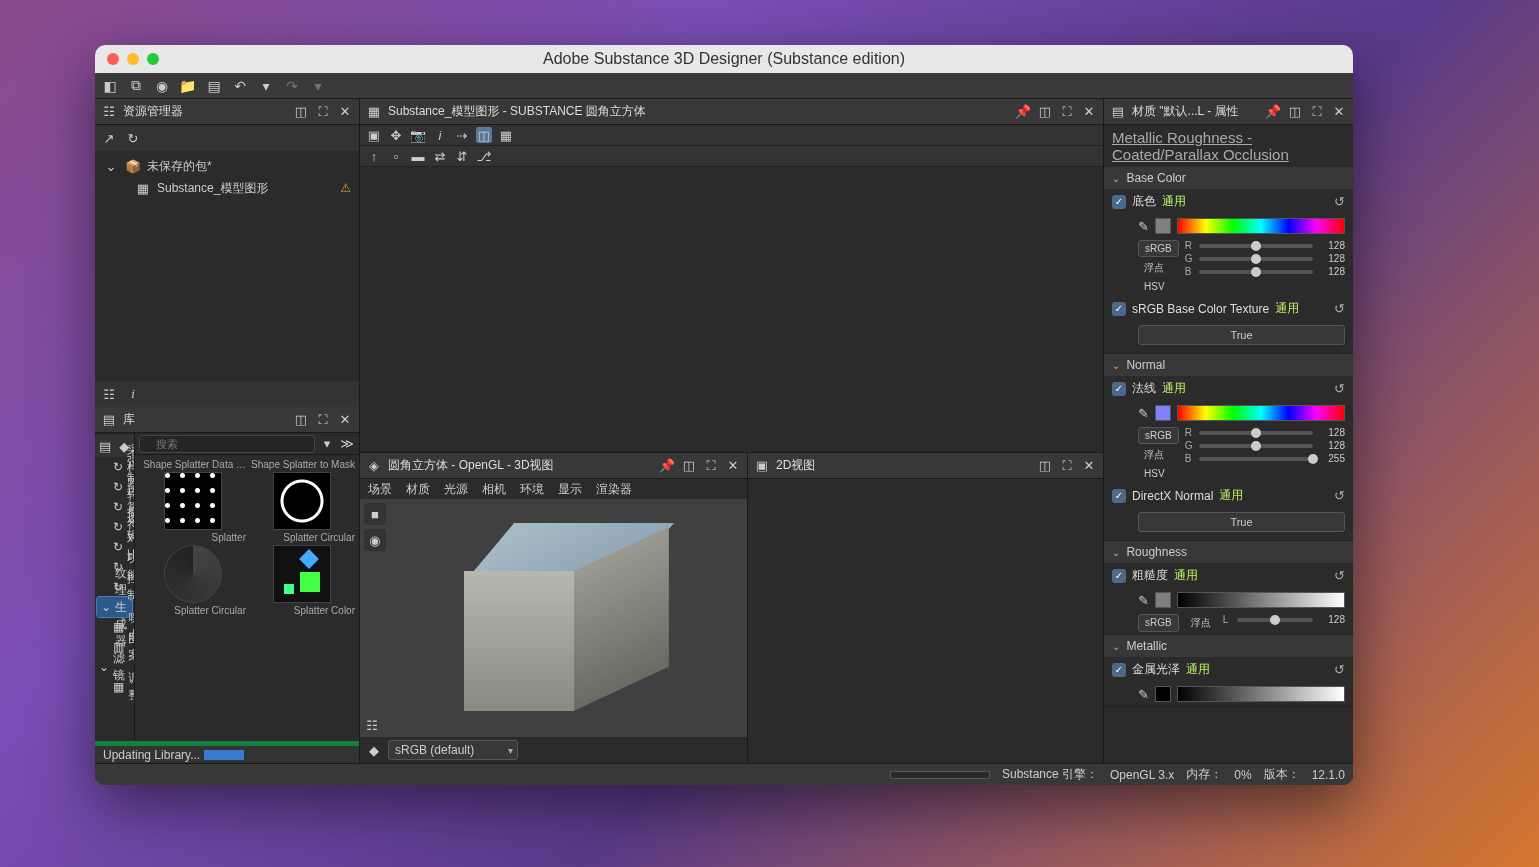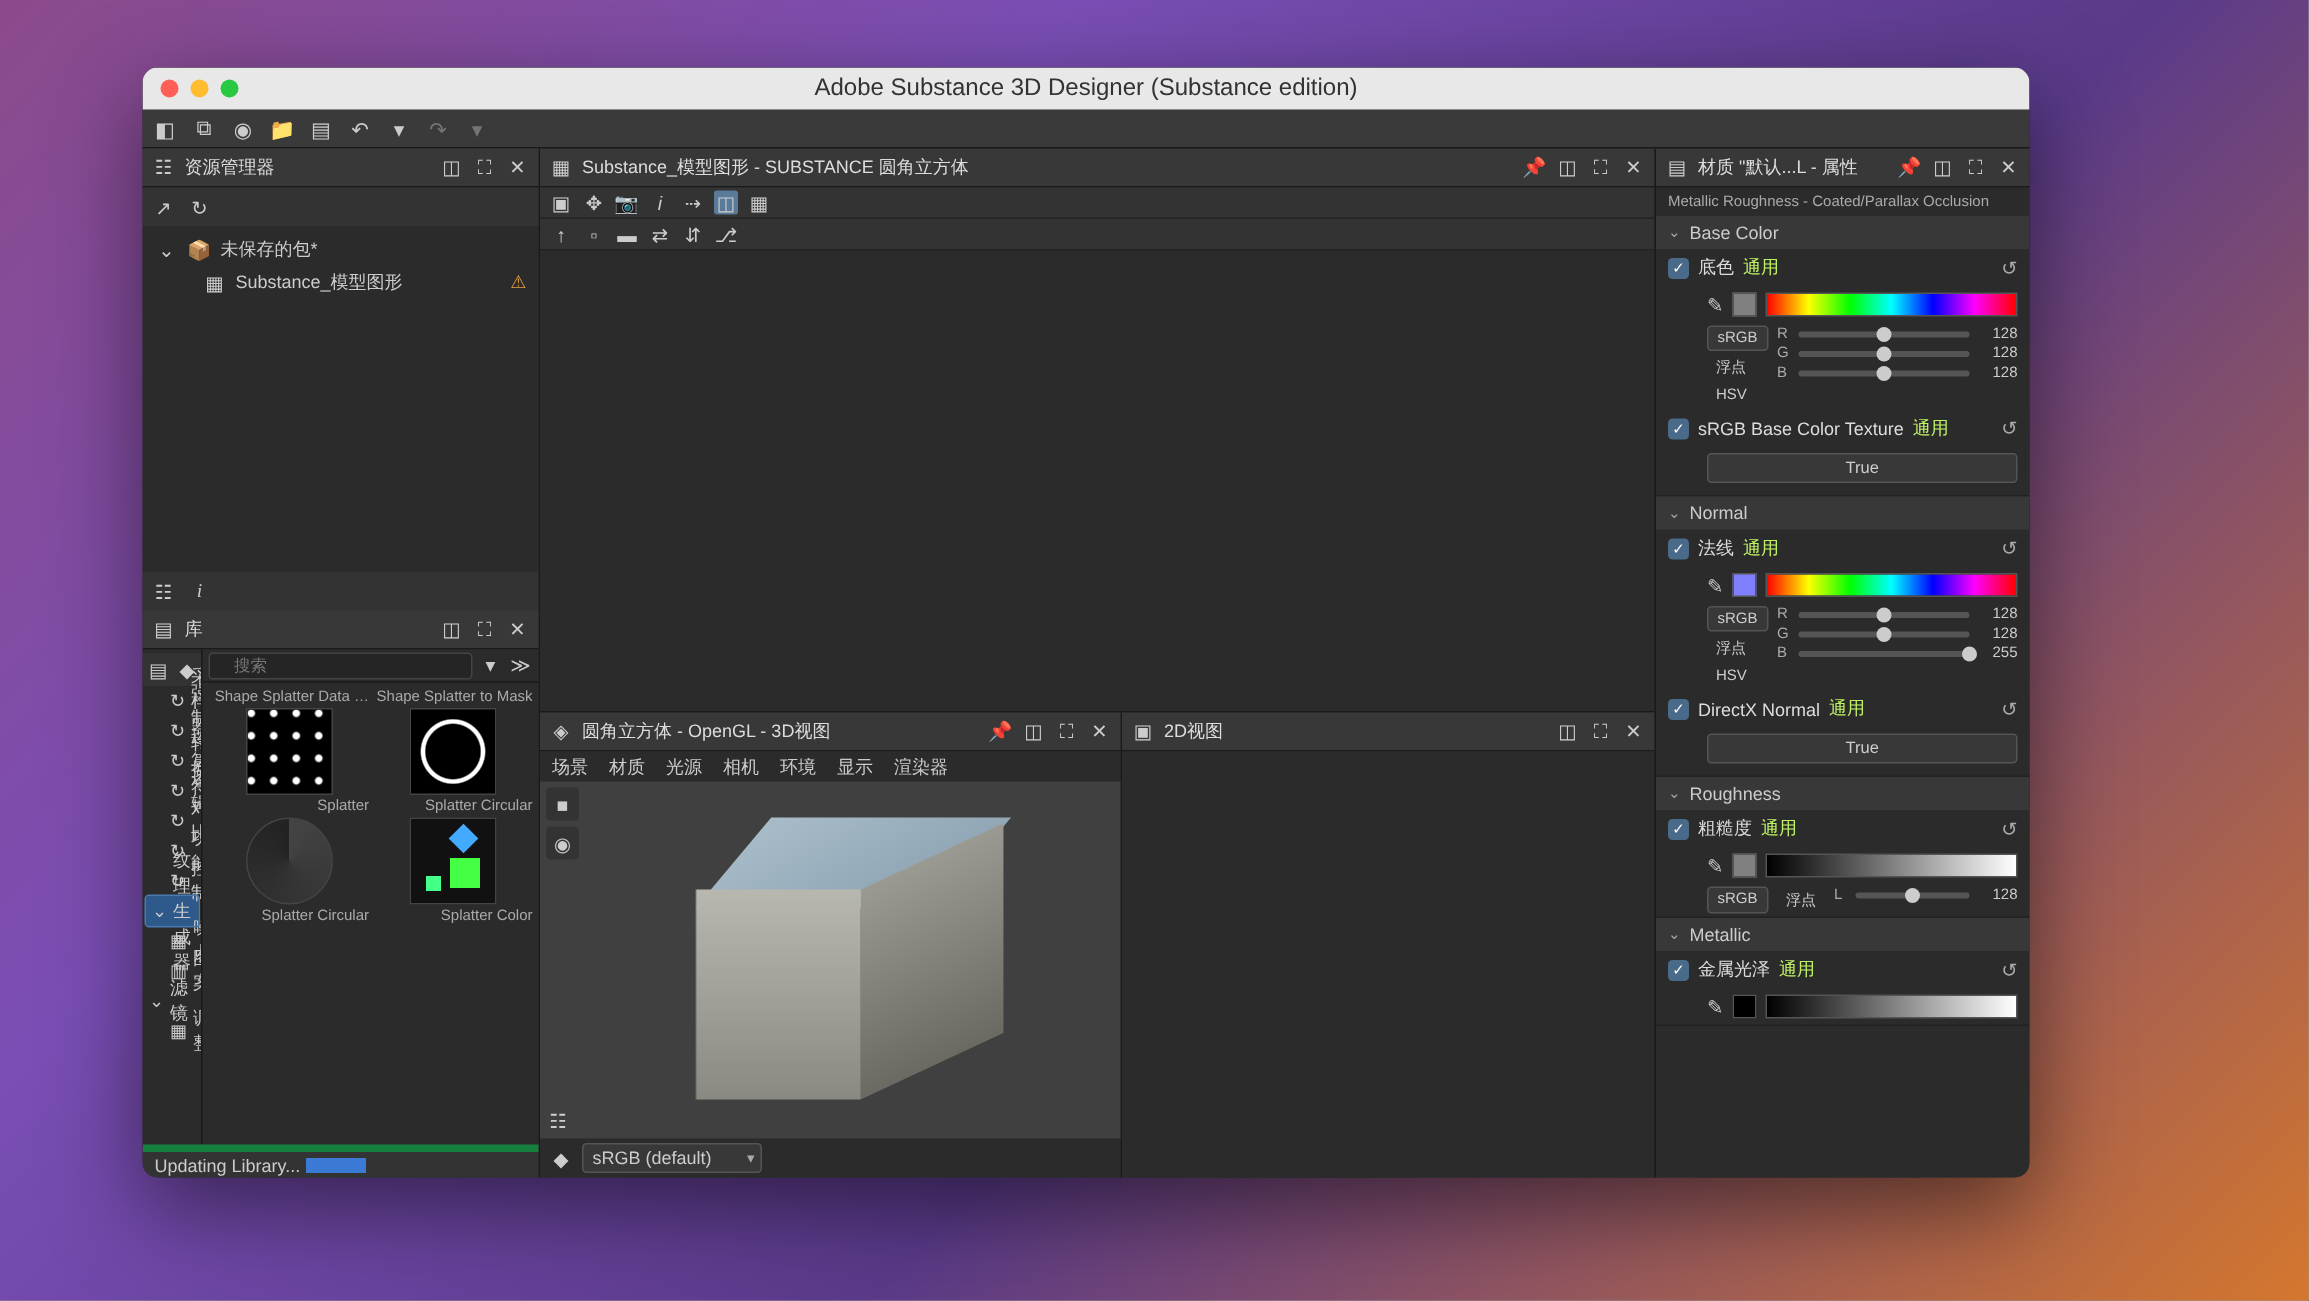"Metallic Roughness - Coated/Parallax" .shader-label { font-size: 10px -> 15px; text-decoration: none -> underline }
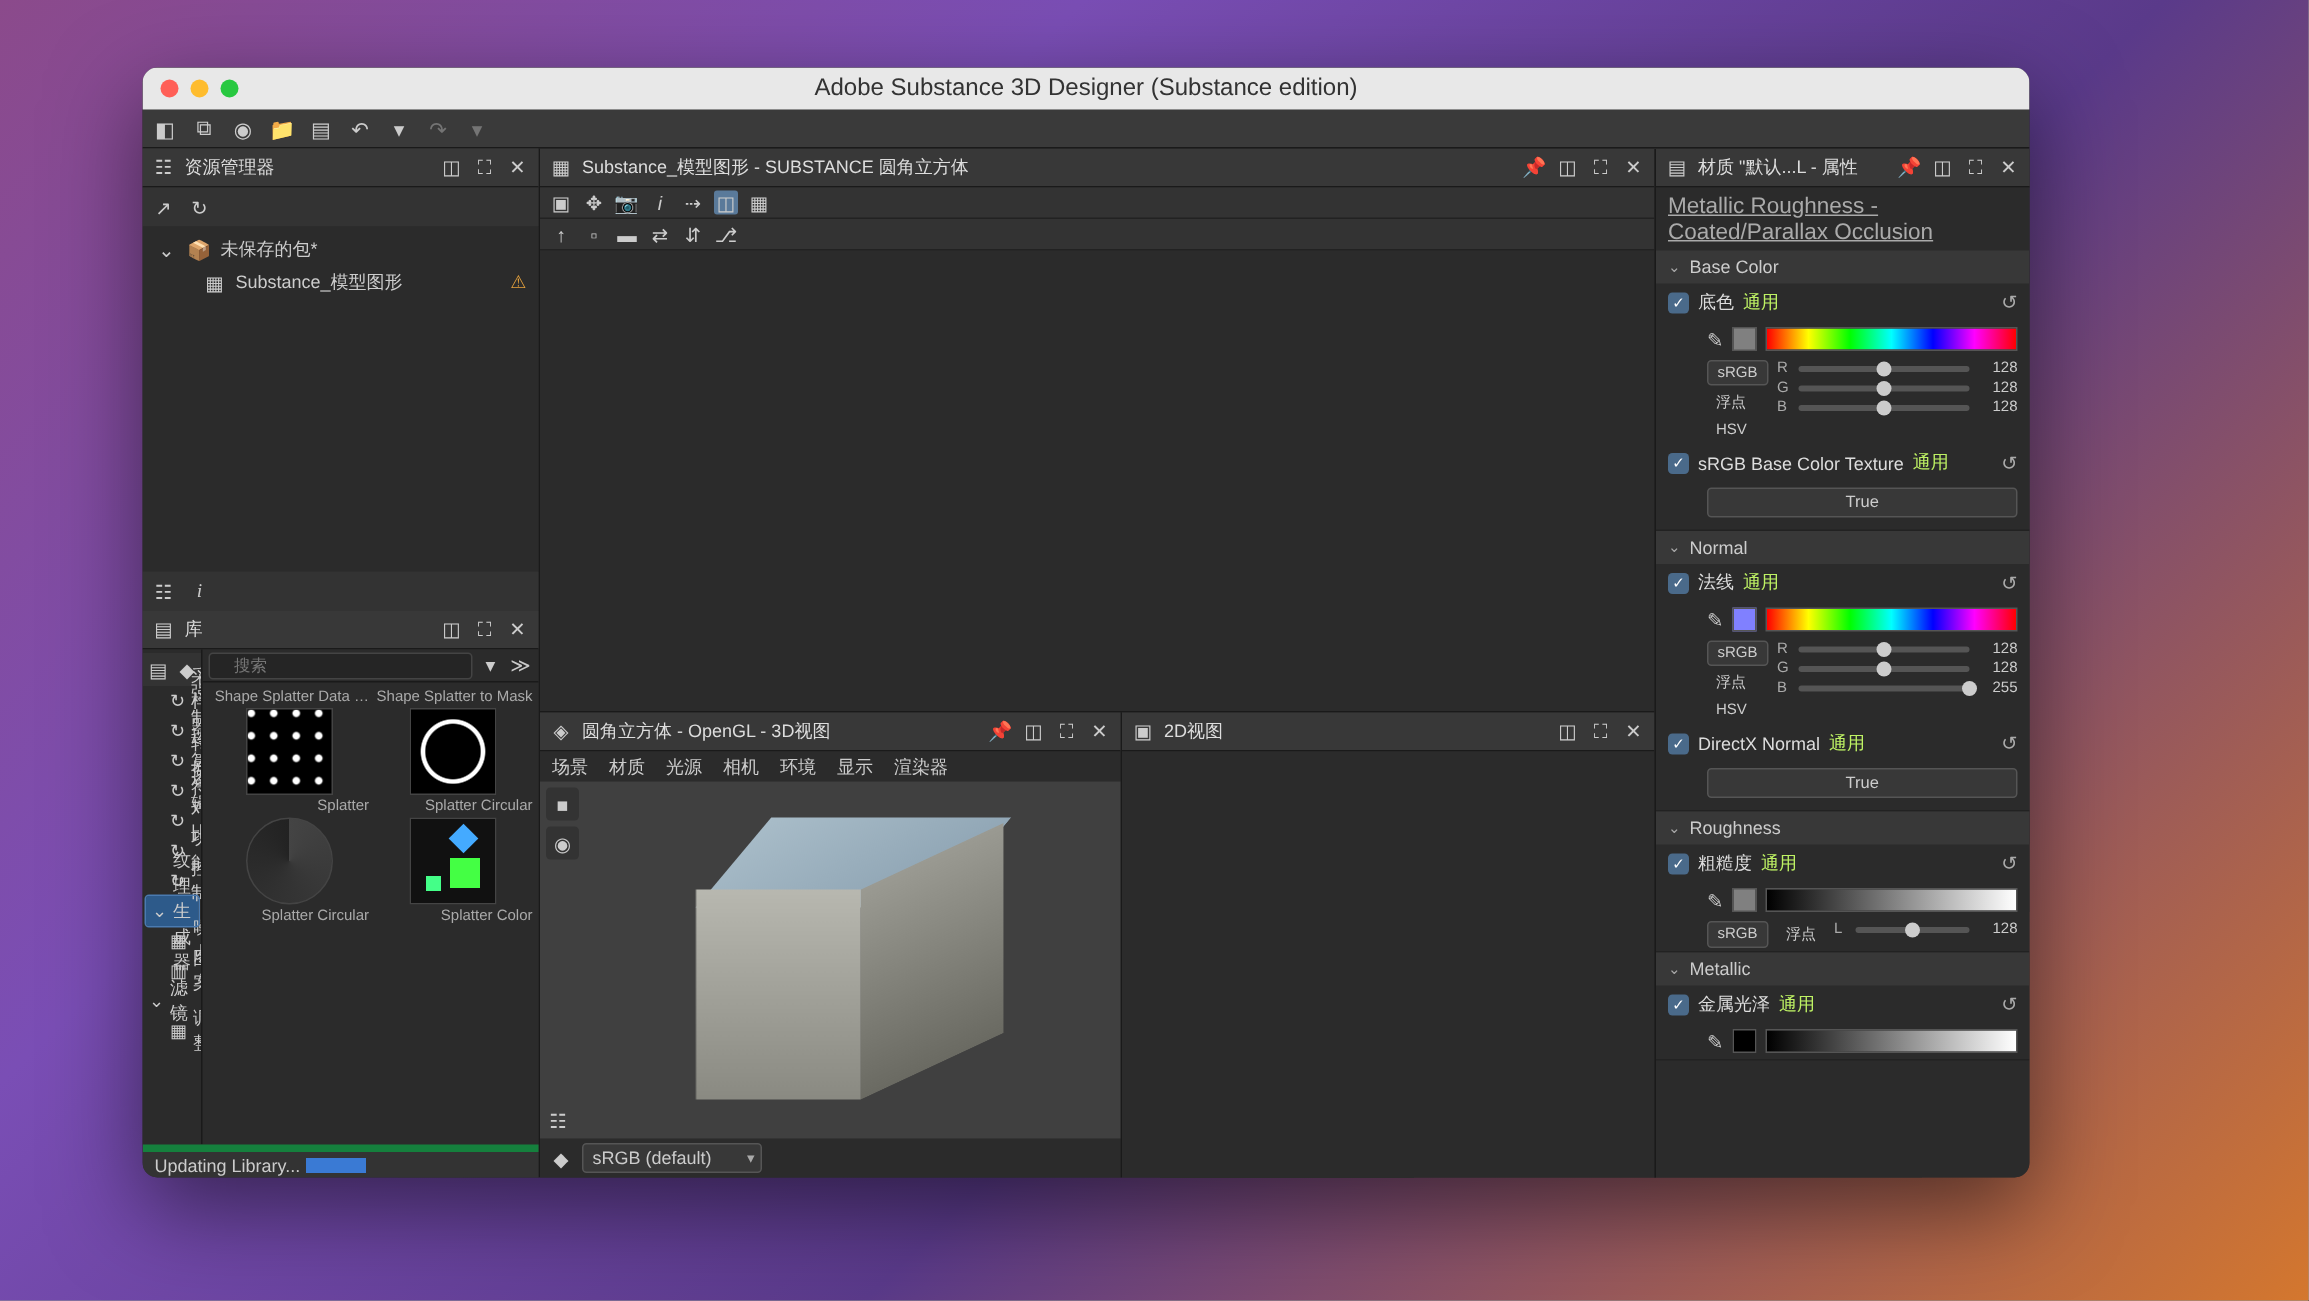"sRGB (default)" div.dropdown { width: 120px -> 130px }
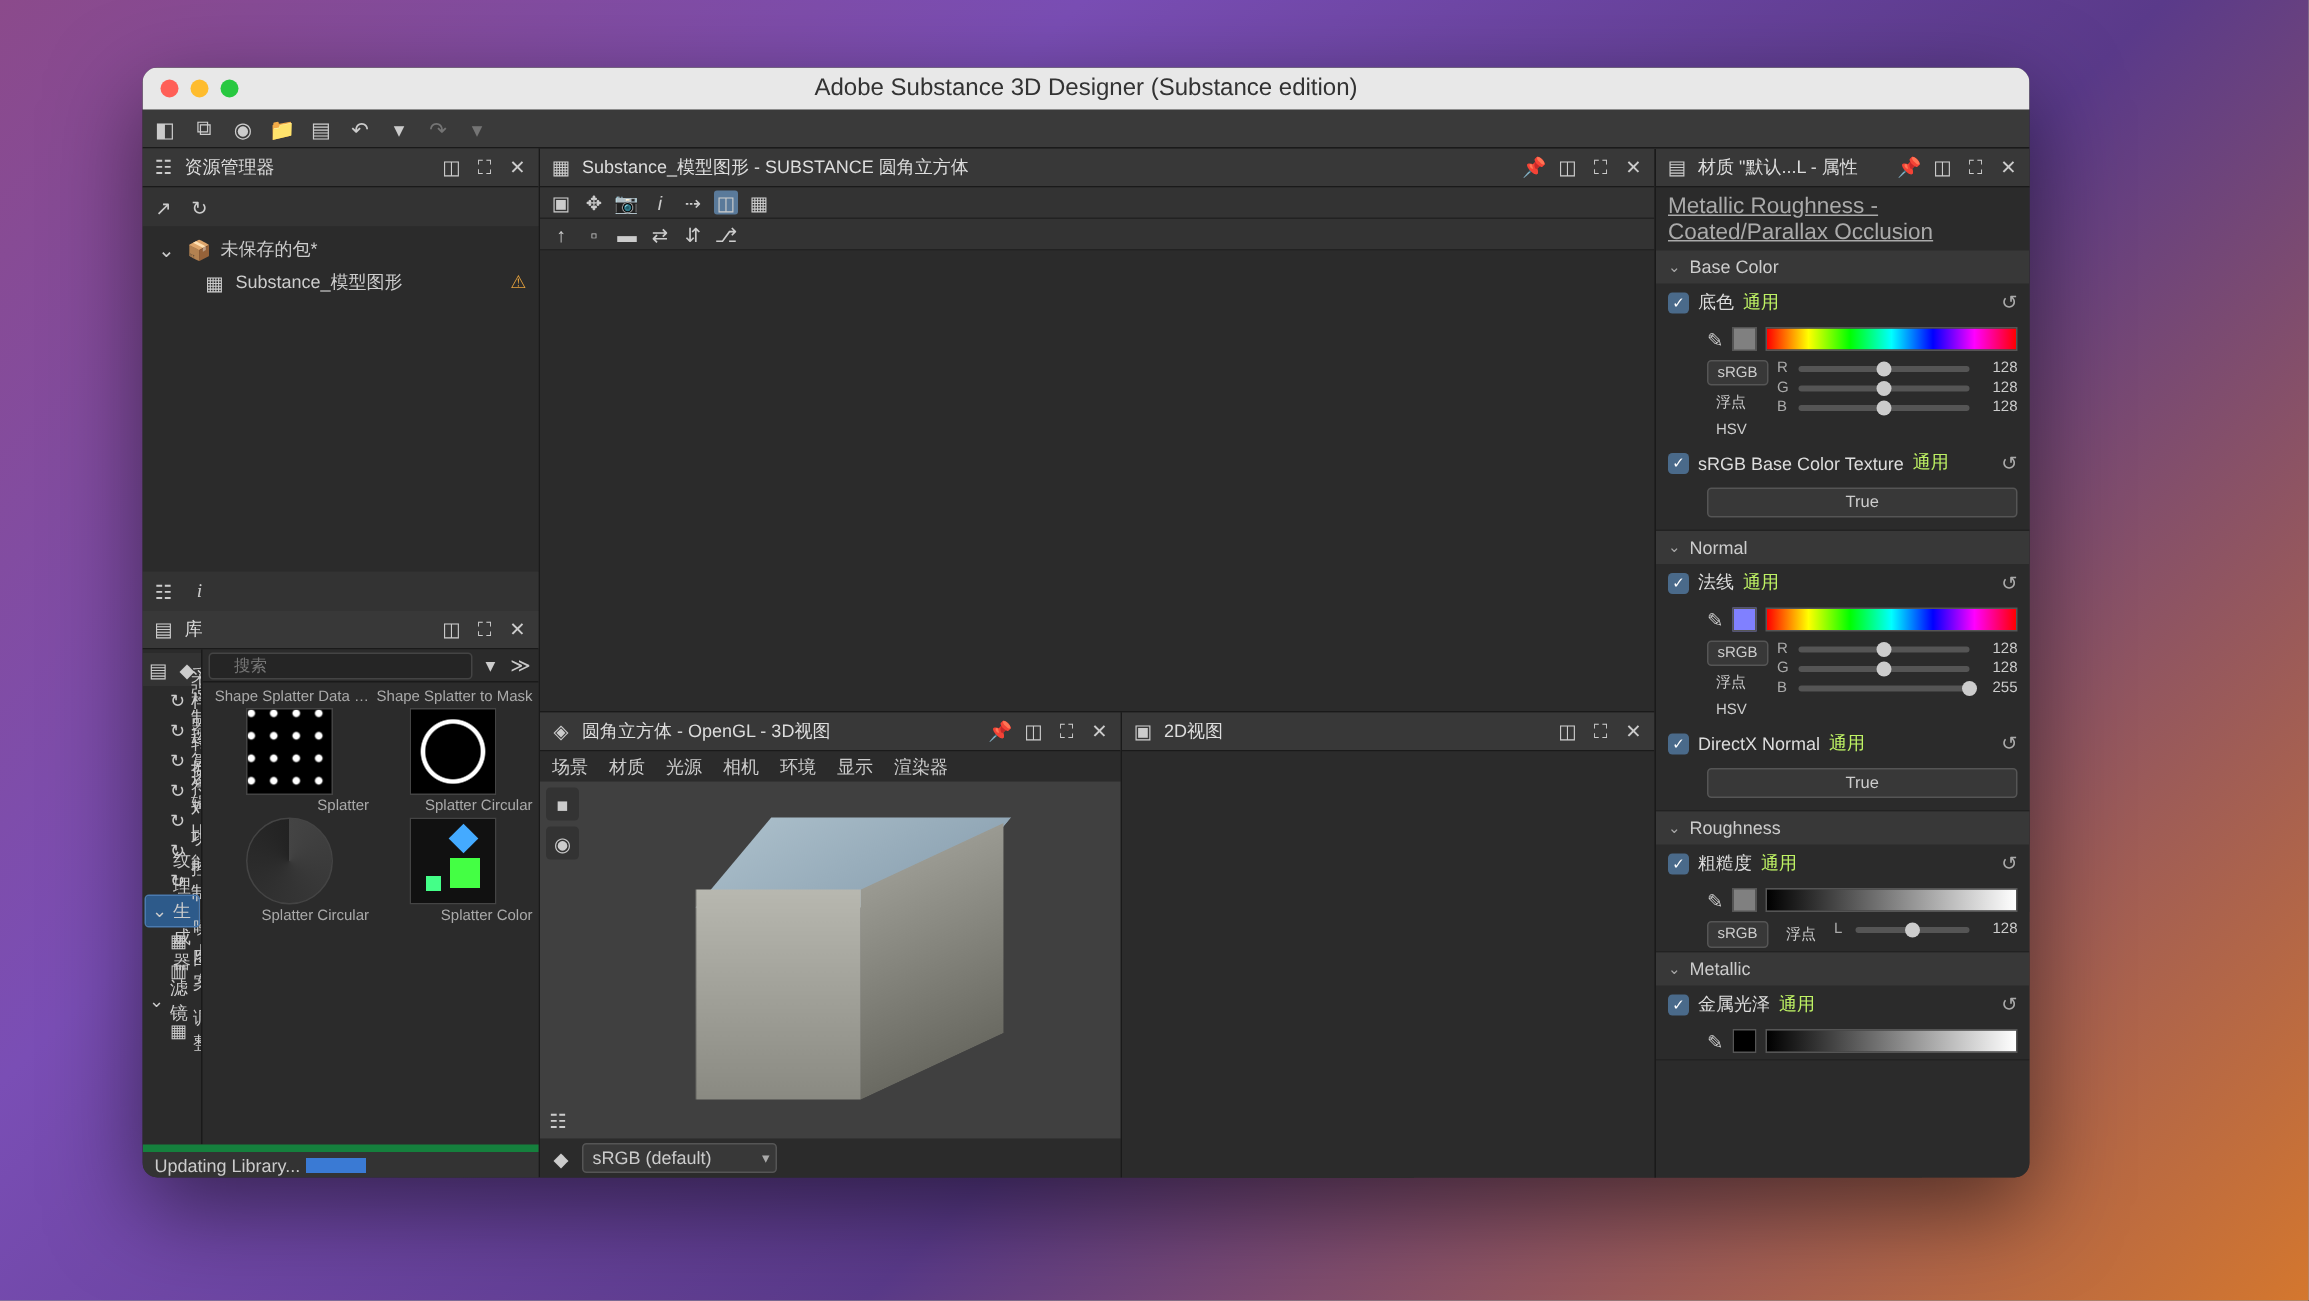"Substance 引擎：" div.statusbar { html: none -> <div> <div></div> <span>Substance 引擎：</span> <span>OpenGL 3.x</span> <span>内存：</span> <span>0%</span> <span>版本：</span> <span>12.1.0</span> </div> }
